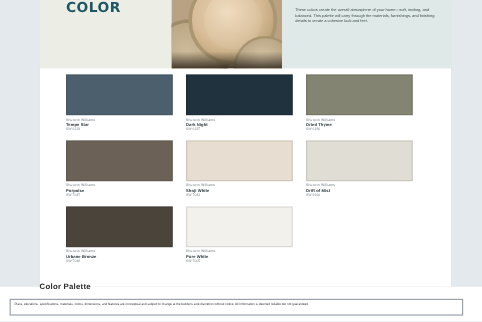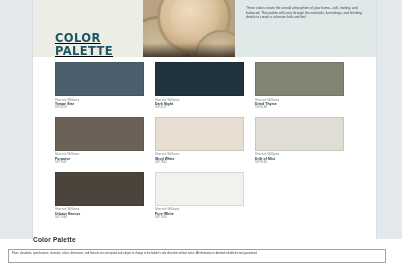"COLOR" .header-title-panel { align-items: flex-end -> flex-start; text-decoration: underline -> none }
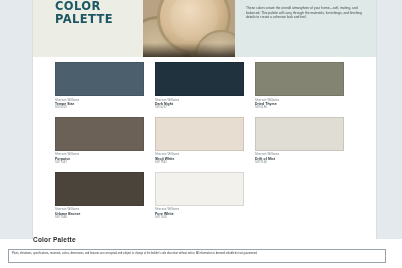"PALETTE" span.line2 { html: <span>PALETTE</span> -> none }
